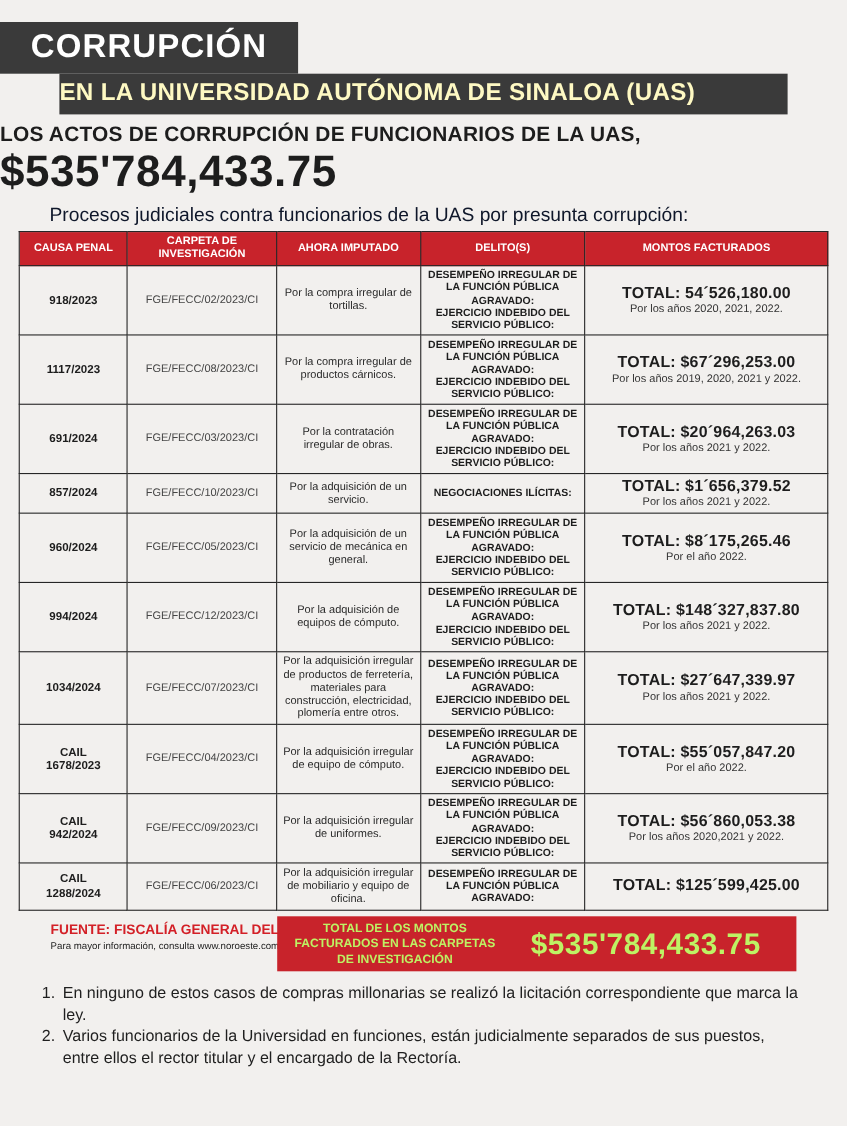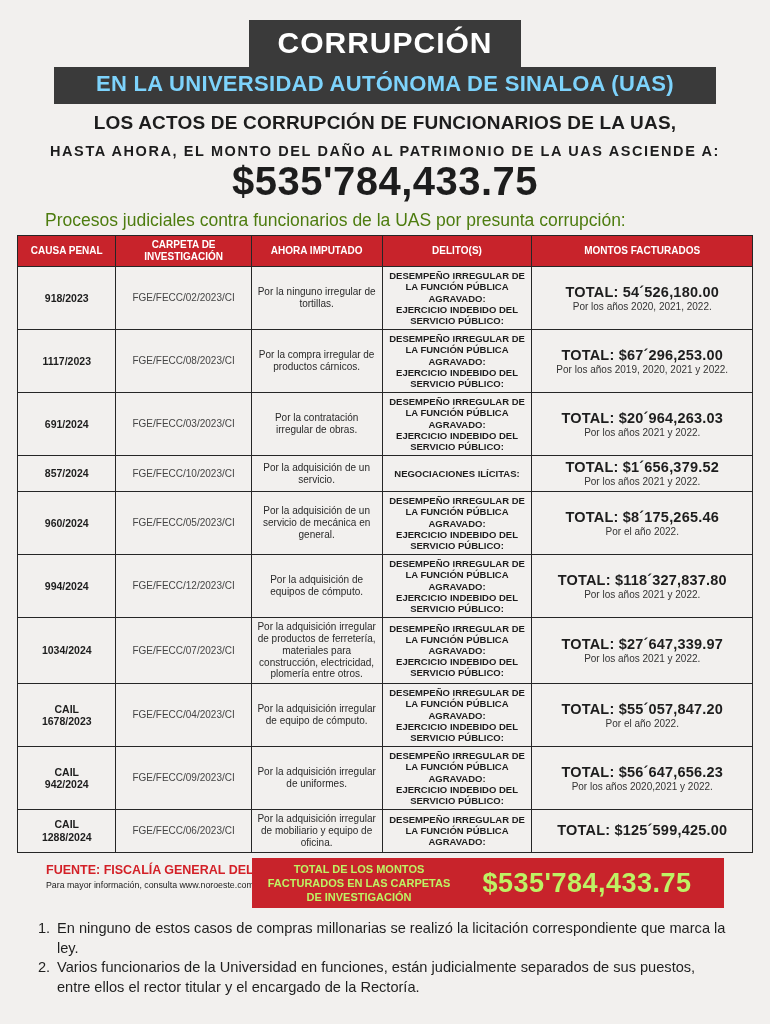"CORRUPCIÓN" .center { text-align: center -> left }
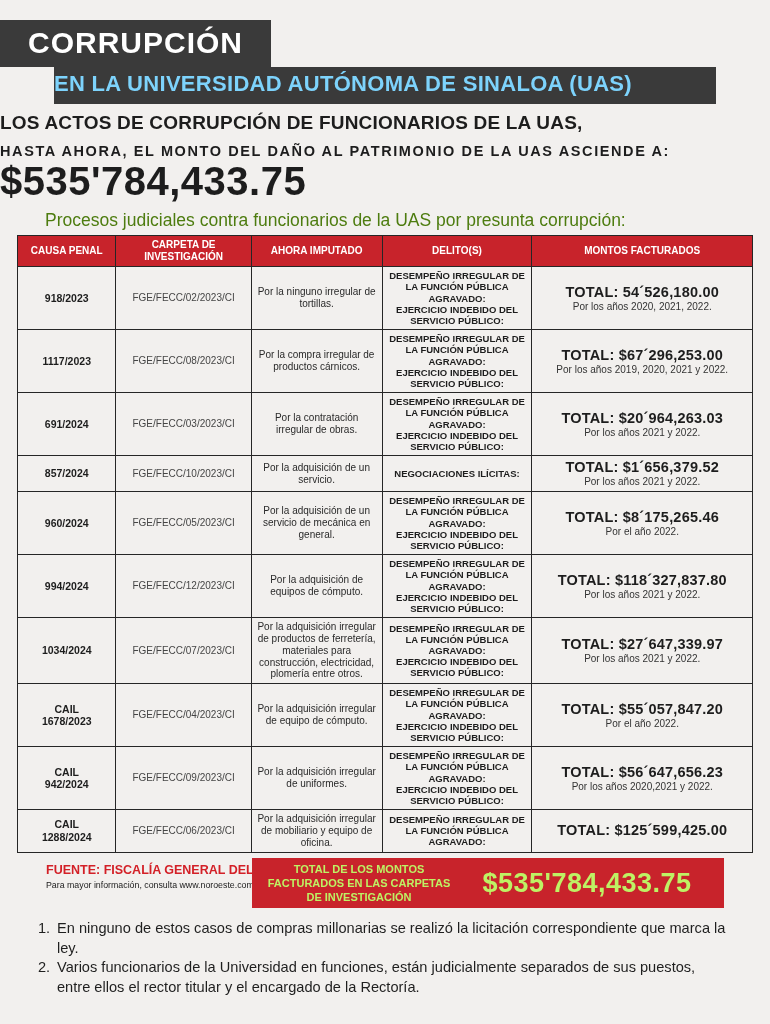"EN LA UNIVERSIDAD AUTÓNOMA DE" .subtitle-banner { color: #7dd3fc -> #fef9c3 }
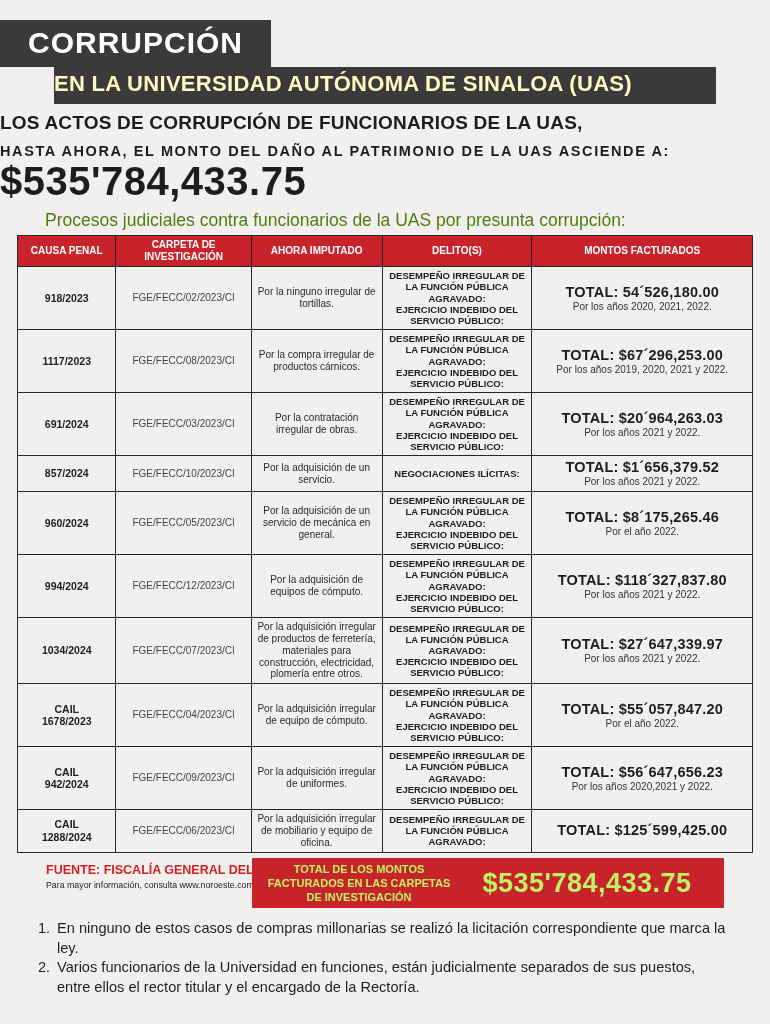"HASTA AHORA, EL MONTO DEL" div.damage-label { html: <div>HASTA AHORA, EL MONTO DEL DAÑO AL PATRIMONIO DE LA UAS ASCIENDE A:</div> -> none }
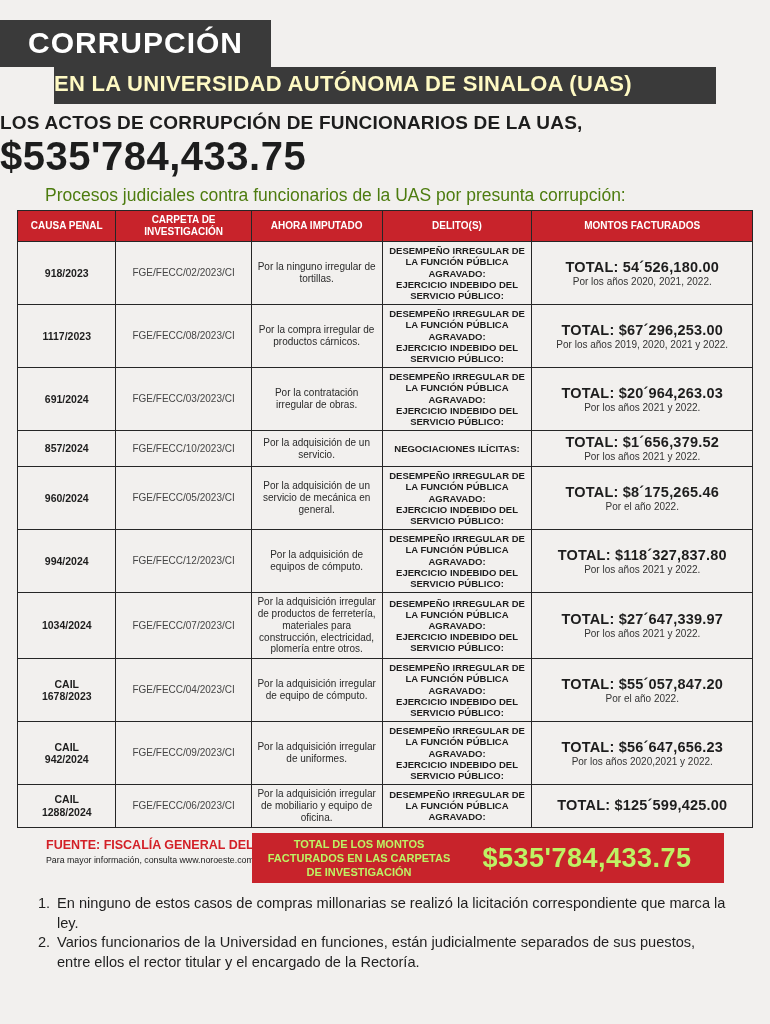"Procesos judiciales contra funcionarios" .table-intro { color: #4d7c0f -> #0f172a }
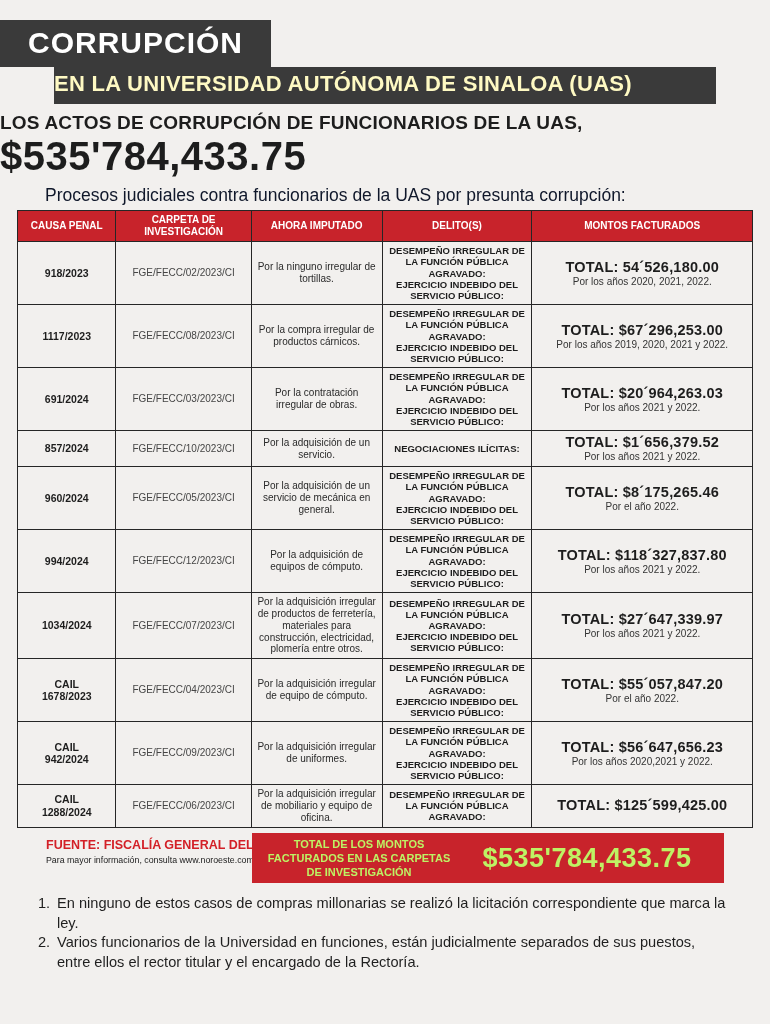"Por la ninguno irregular de" td.hecho { text: ninguno -> compra }
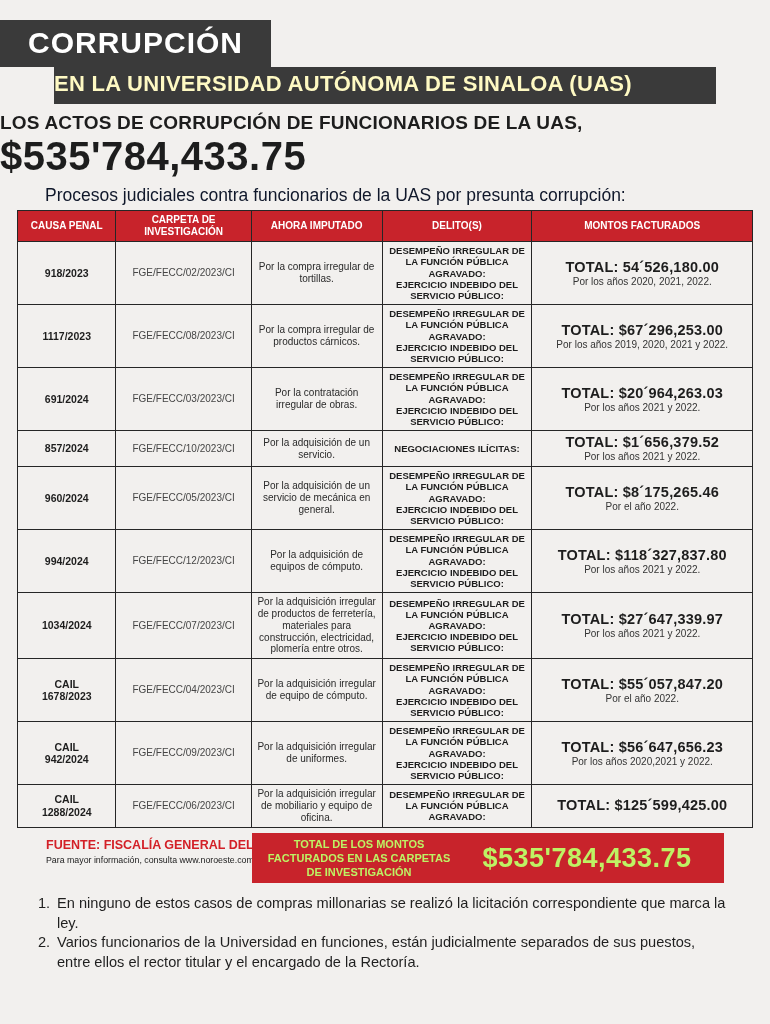"TOTAL: $118´327,837.80" div.total { text: $118 -> $148 }
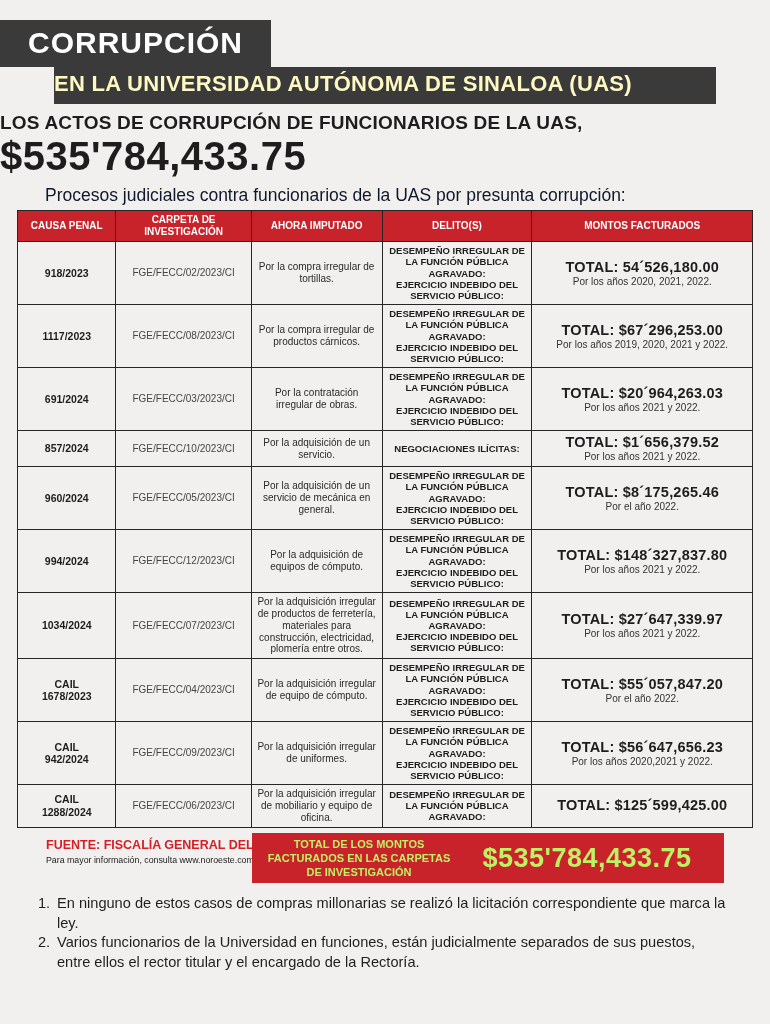"TOTAL: $56´647,656.23" div.total { text: 647,656.23 -> 860,053.38 }
